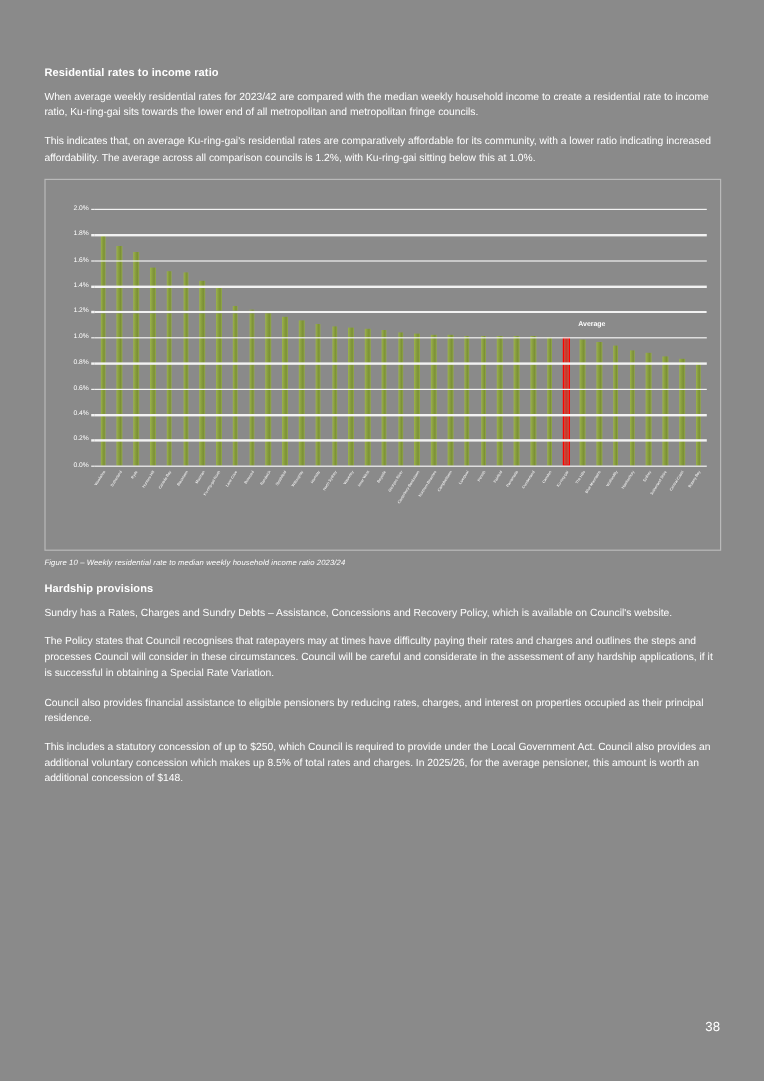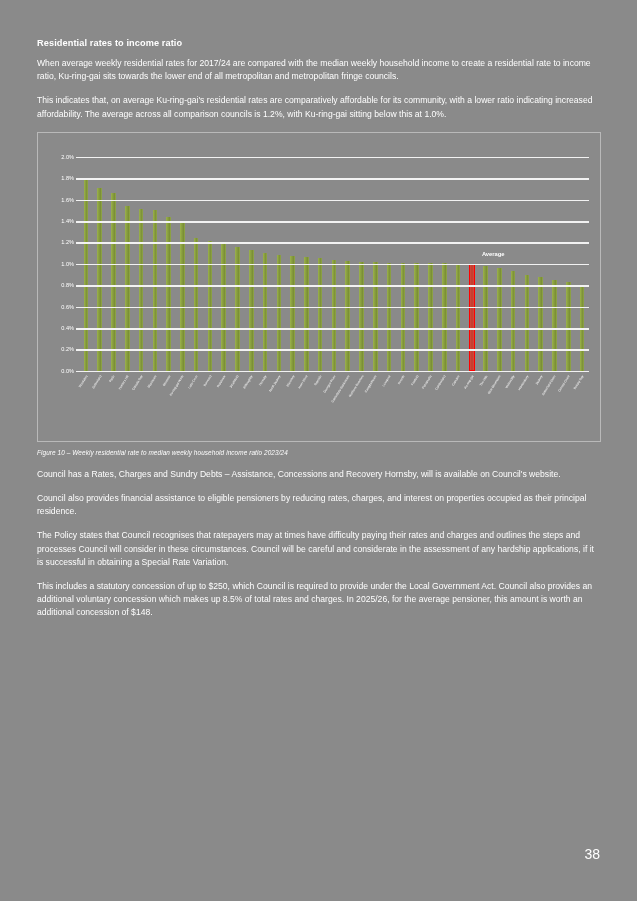"Residential rates to income ratio" .content { top: 38px -> 55px }
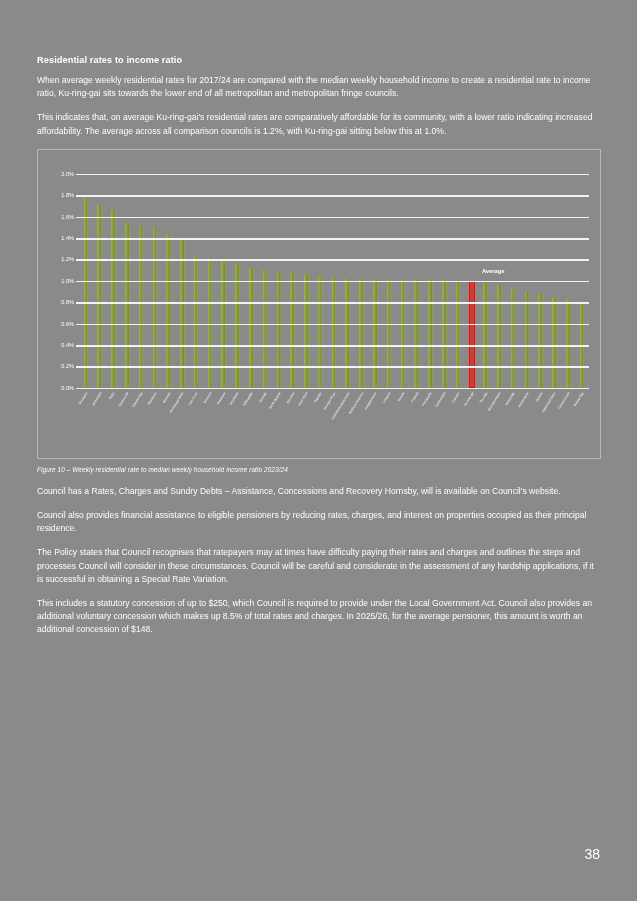"When average weekly residential rates" p.body-text { text: 2017/24 -> 2023/42 }
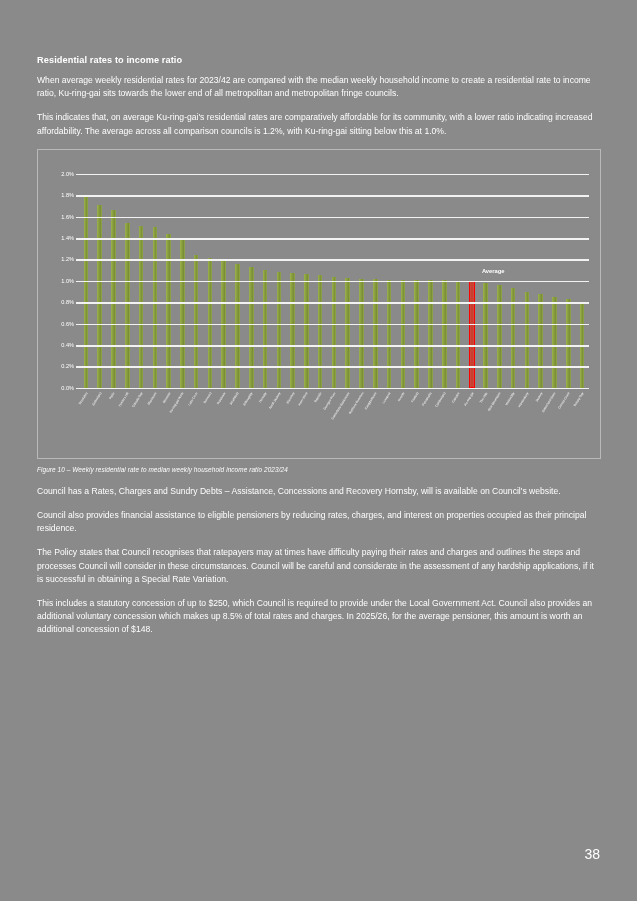"Hardship provisions" h2.section-head { html: none -> <h2>Hardship provisions</h2> }
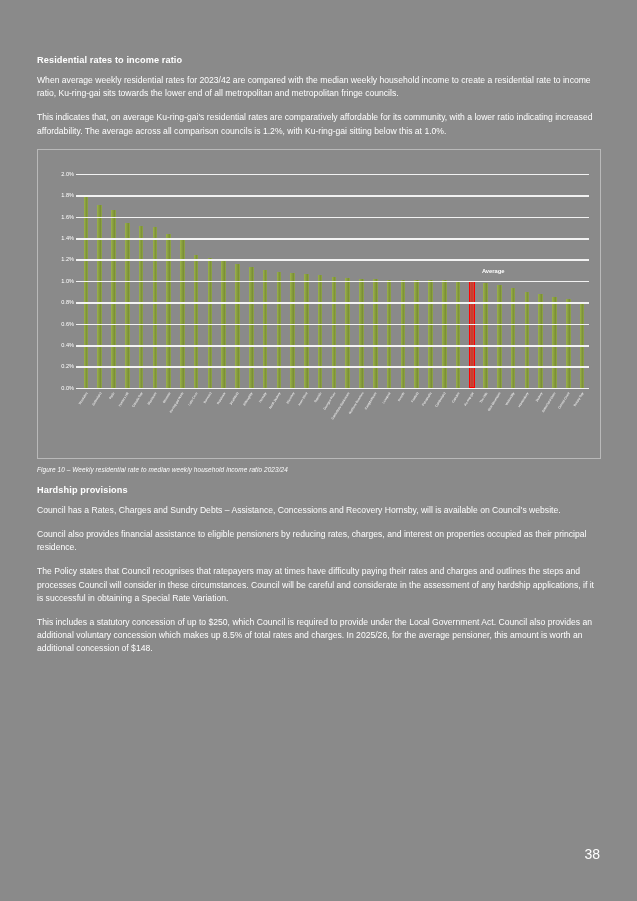"Council has a" span { text: Council -> Sundry }
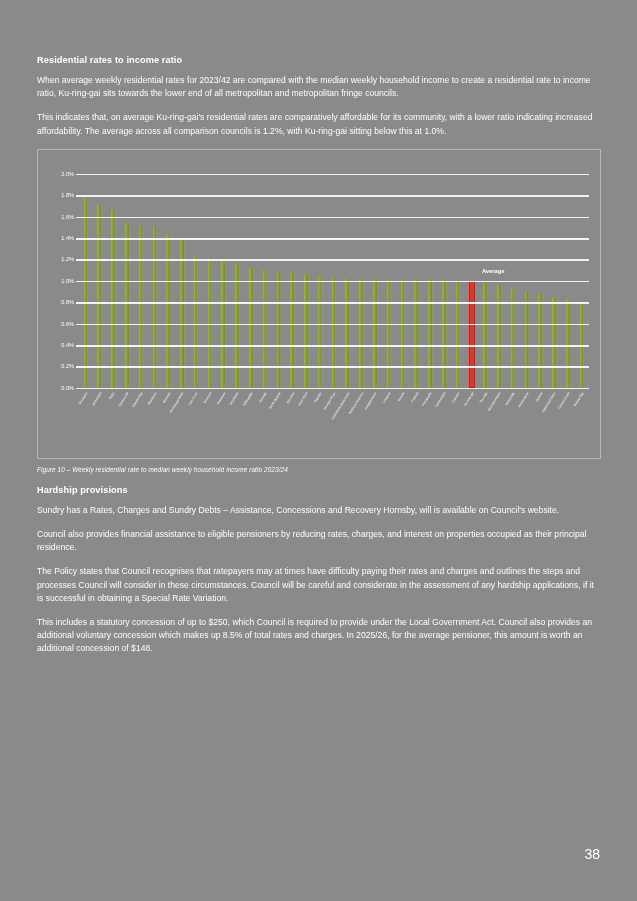"Rates, Charges and Sundry Debts" span.ital { text: Hornsby -> Policy }
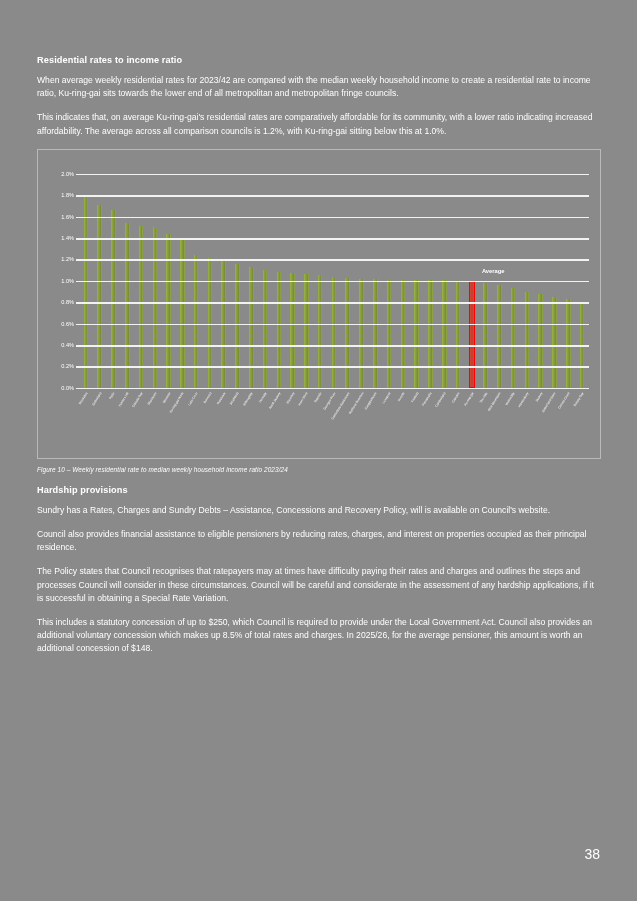", will is available on" span { text: will -> which }
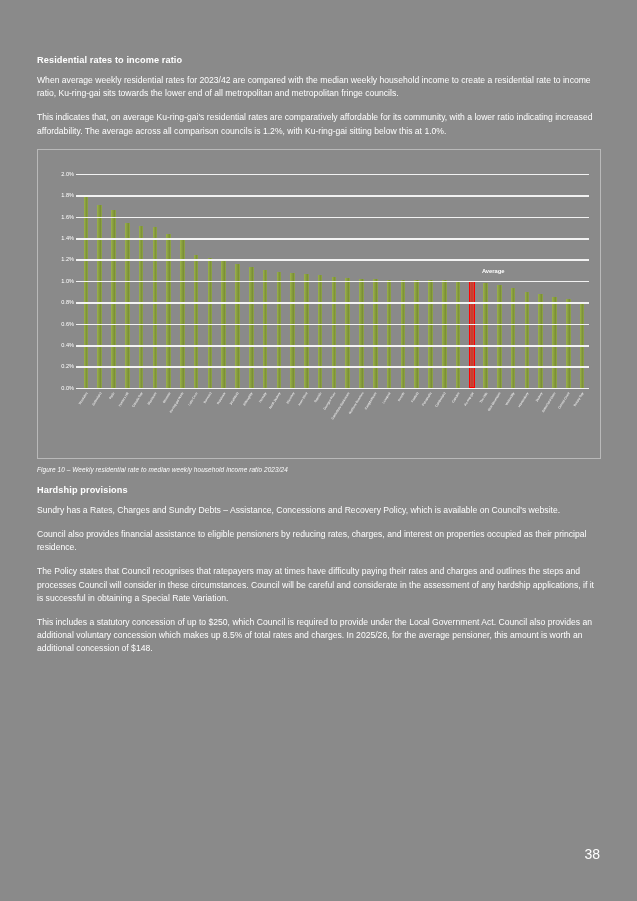"Council also provides financial" p.body-text { order: before "The Policy states that Council" -> after "The Policy states that Council" }
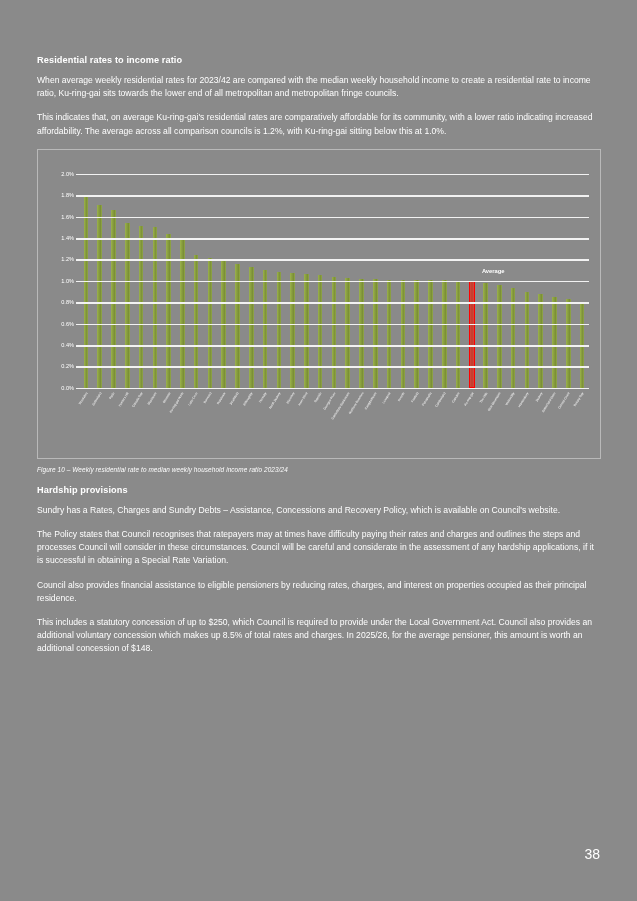"38" .page-num { font-size: 14px -> 11px }
